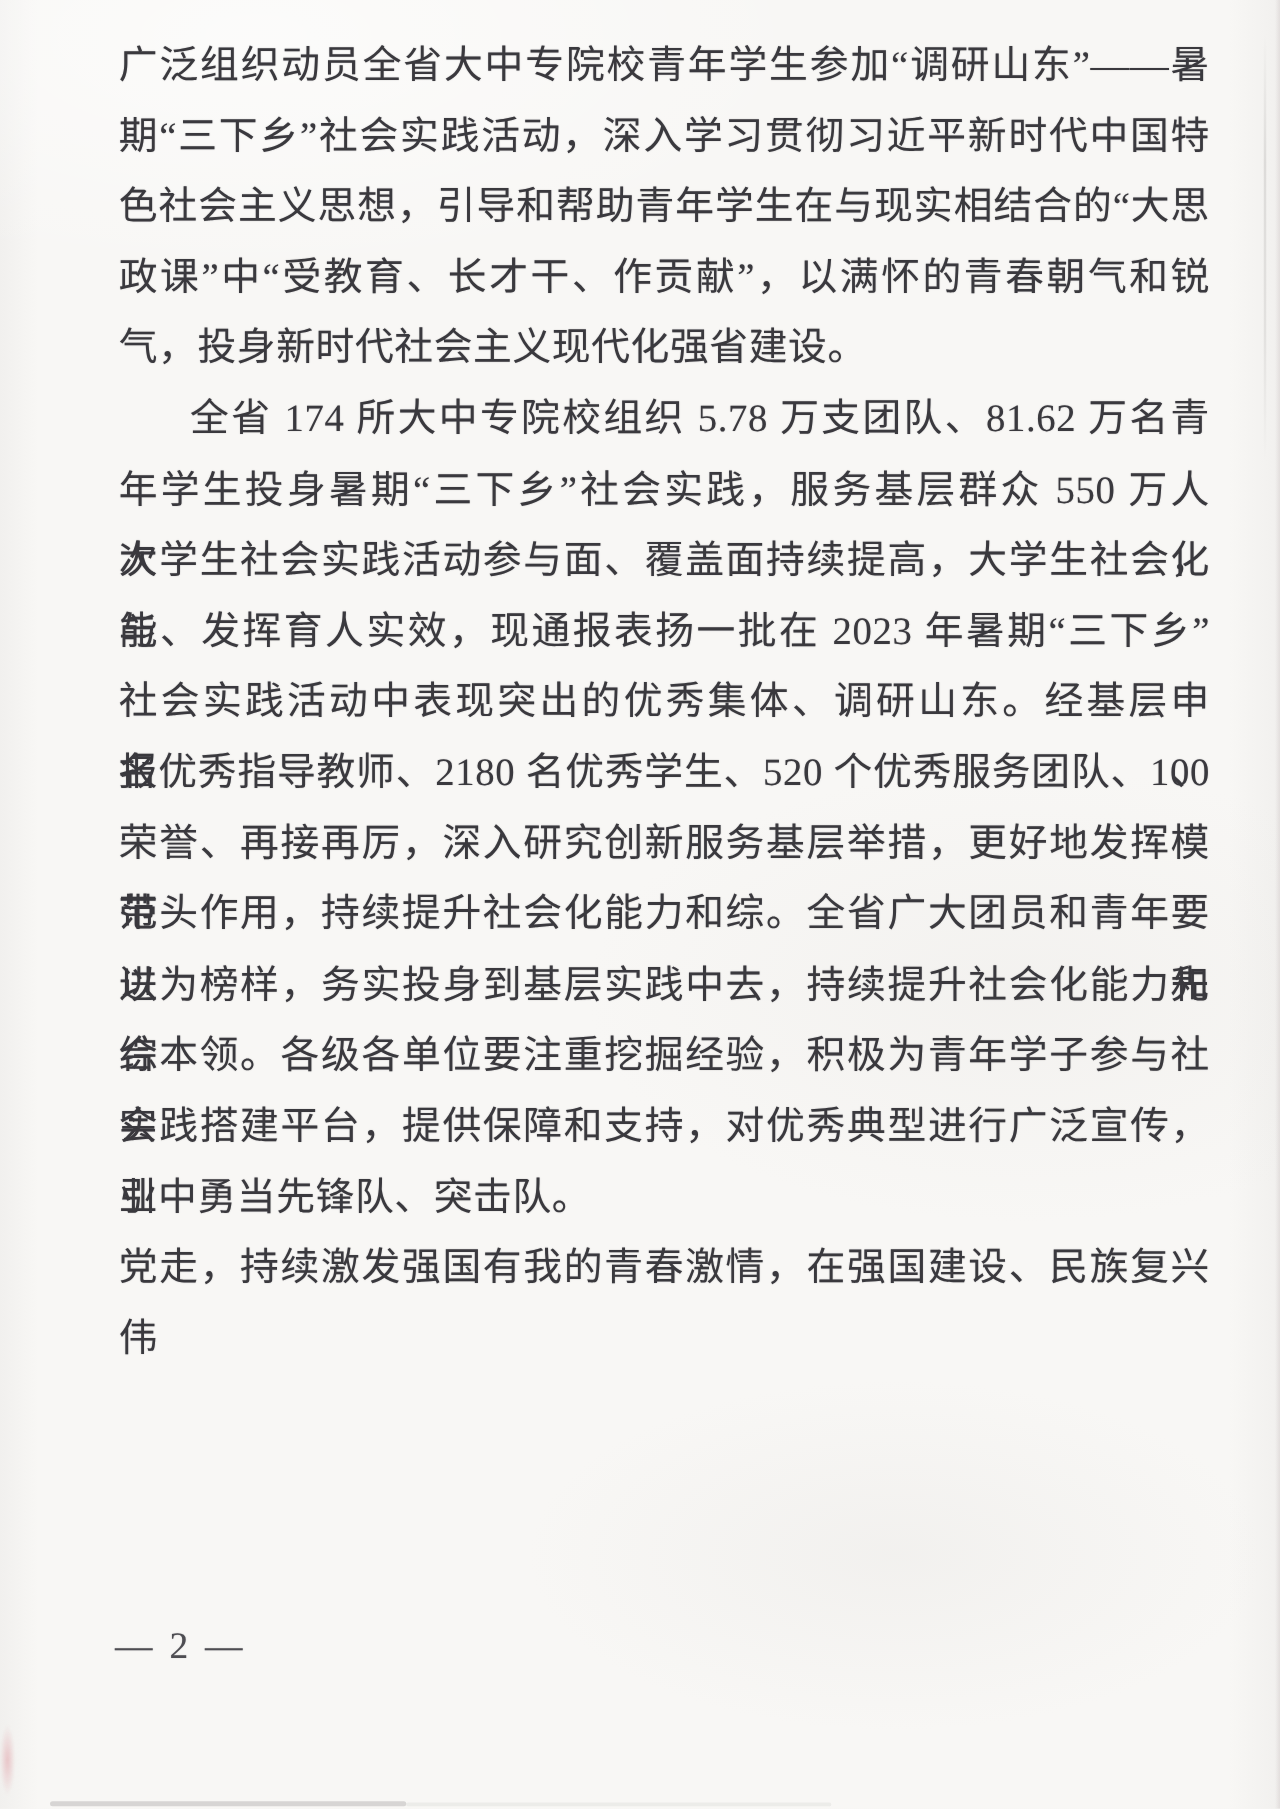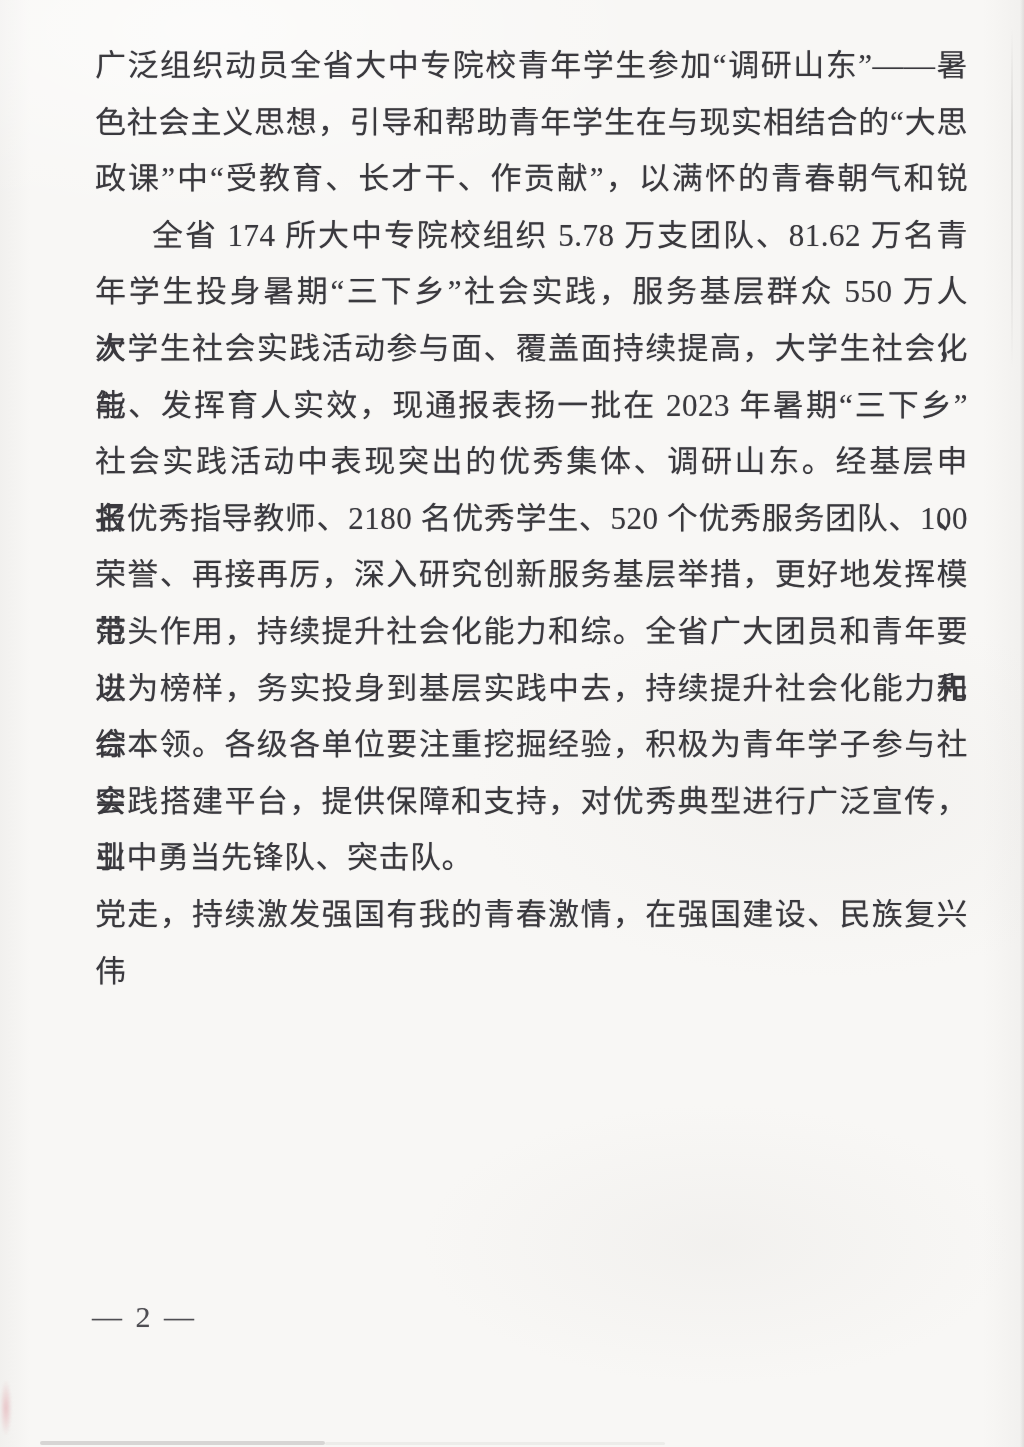"广泛组织动员全省大中专院校青年学生参加“调研山东”——暑" .doc { top: 38px -> 24px }
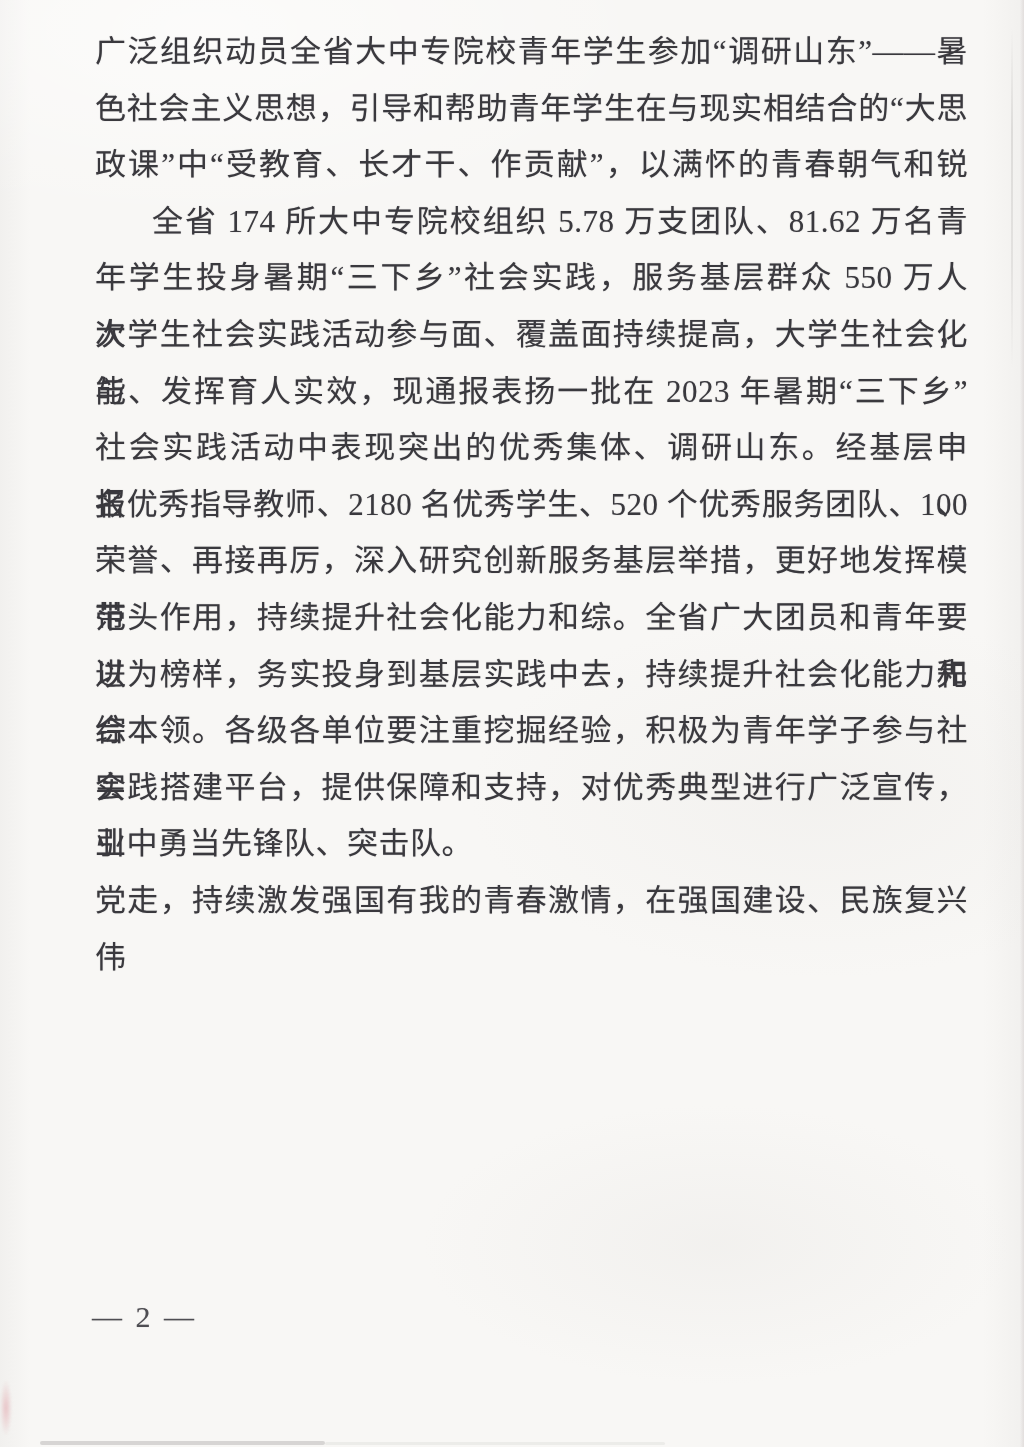"期“三下乡”社会实践活动，深入学习贯彻习近平新时代中国特" div.ln { html: none -> <div>期“三下乡”社会实践活动，深入学习贯彻习近平新时代中国特</div> }
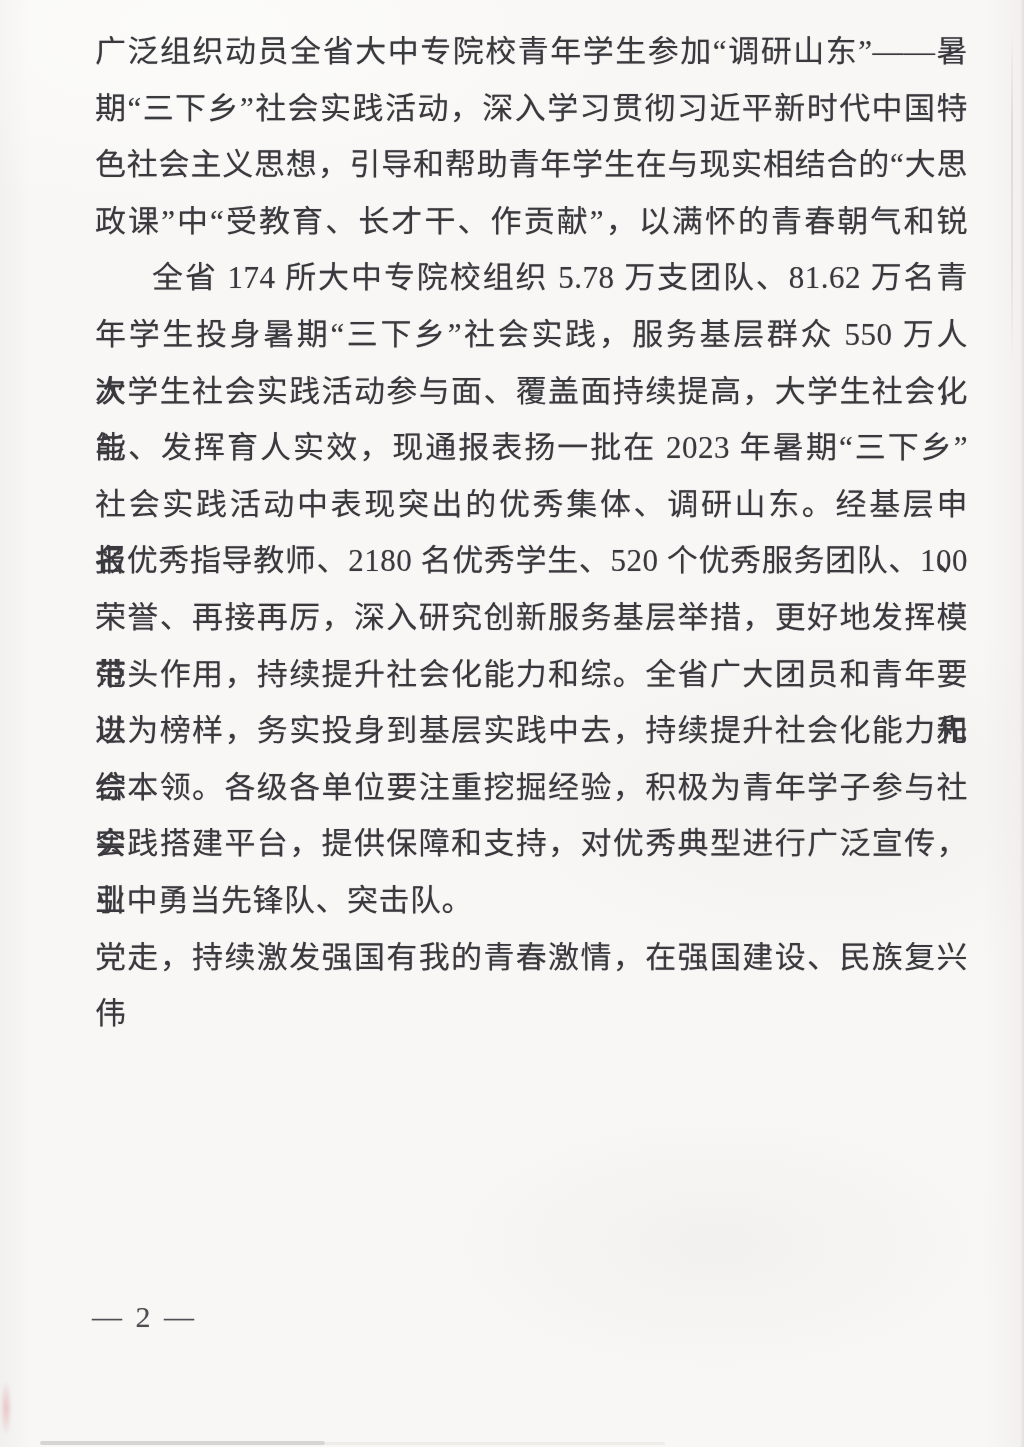"气，投身新时代社会主义现代化强省建设。" div.ln { html: none -> <div>气，投身新时代社会主义现代化强省建设。</div> }
